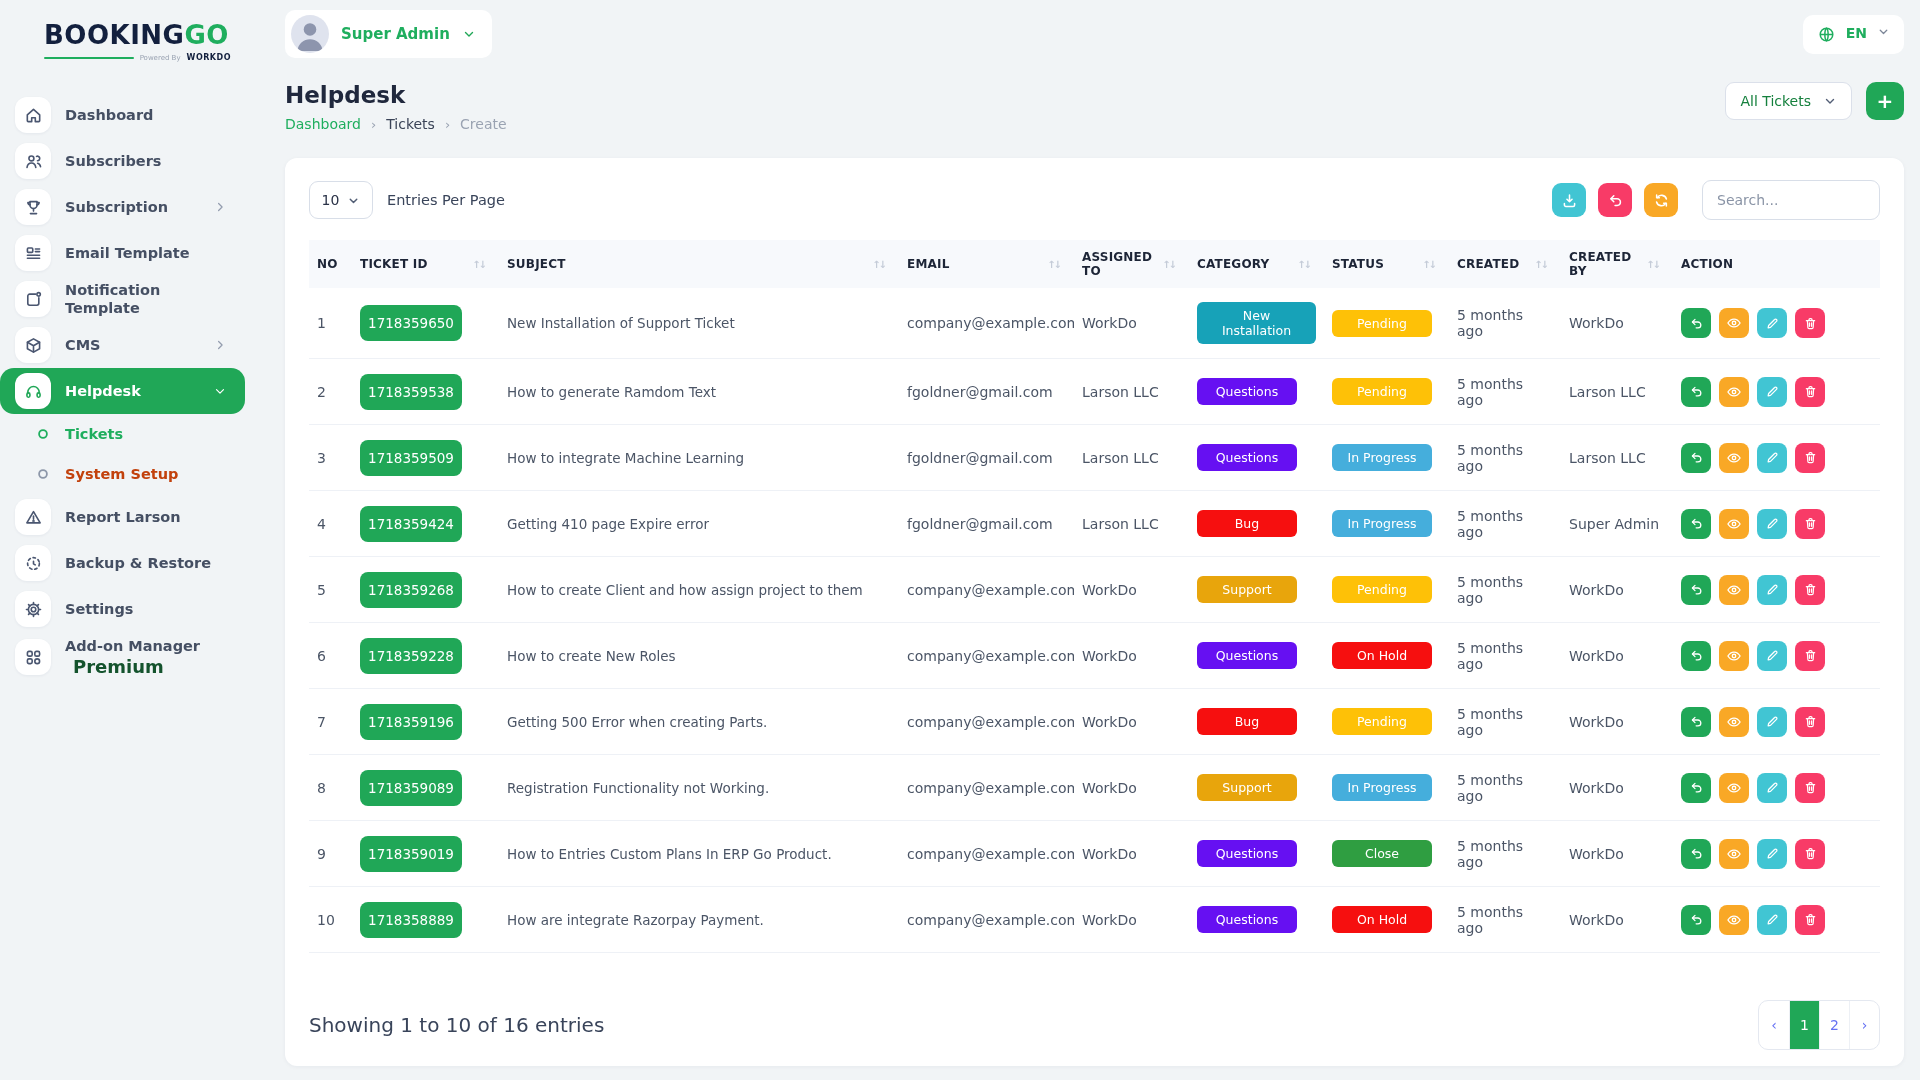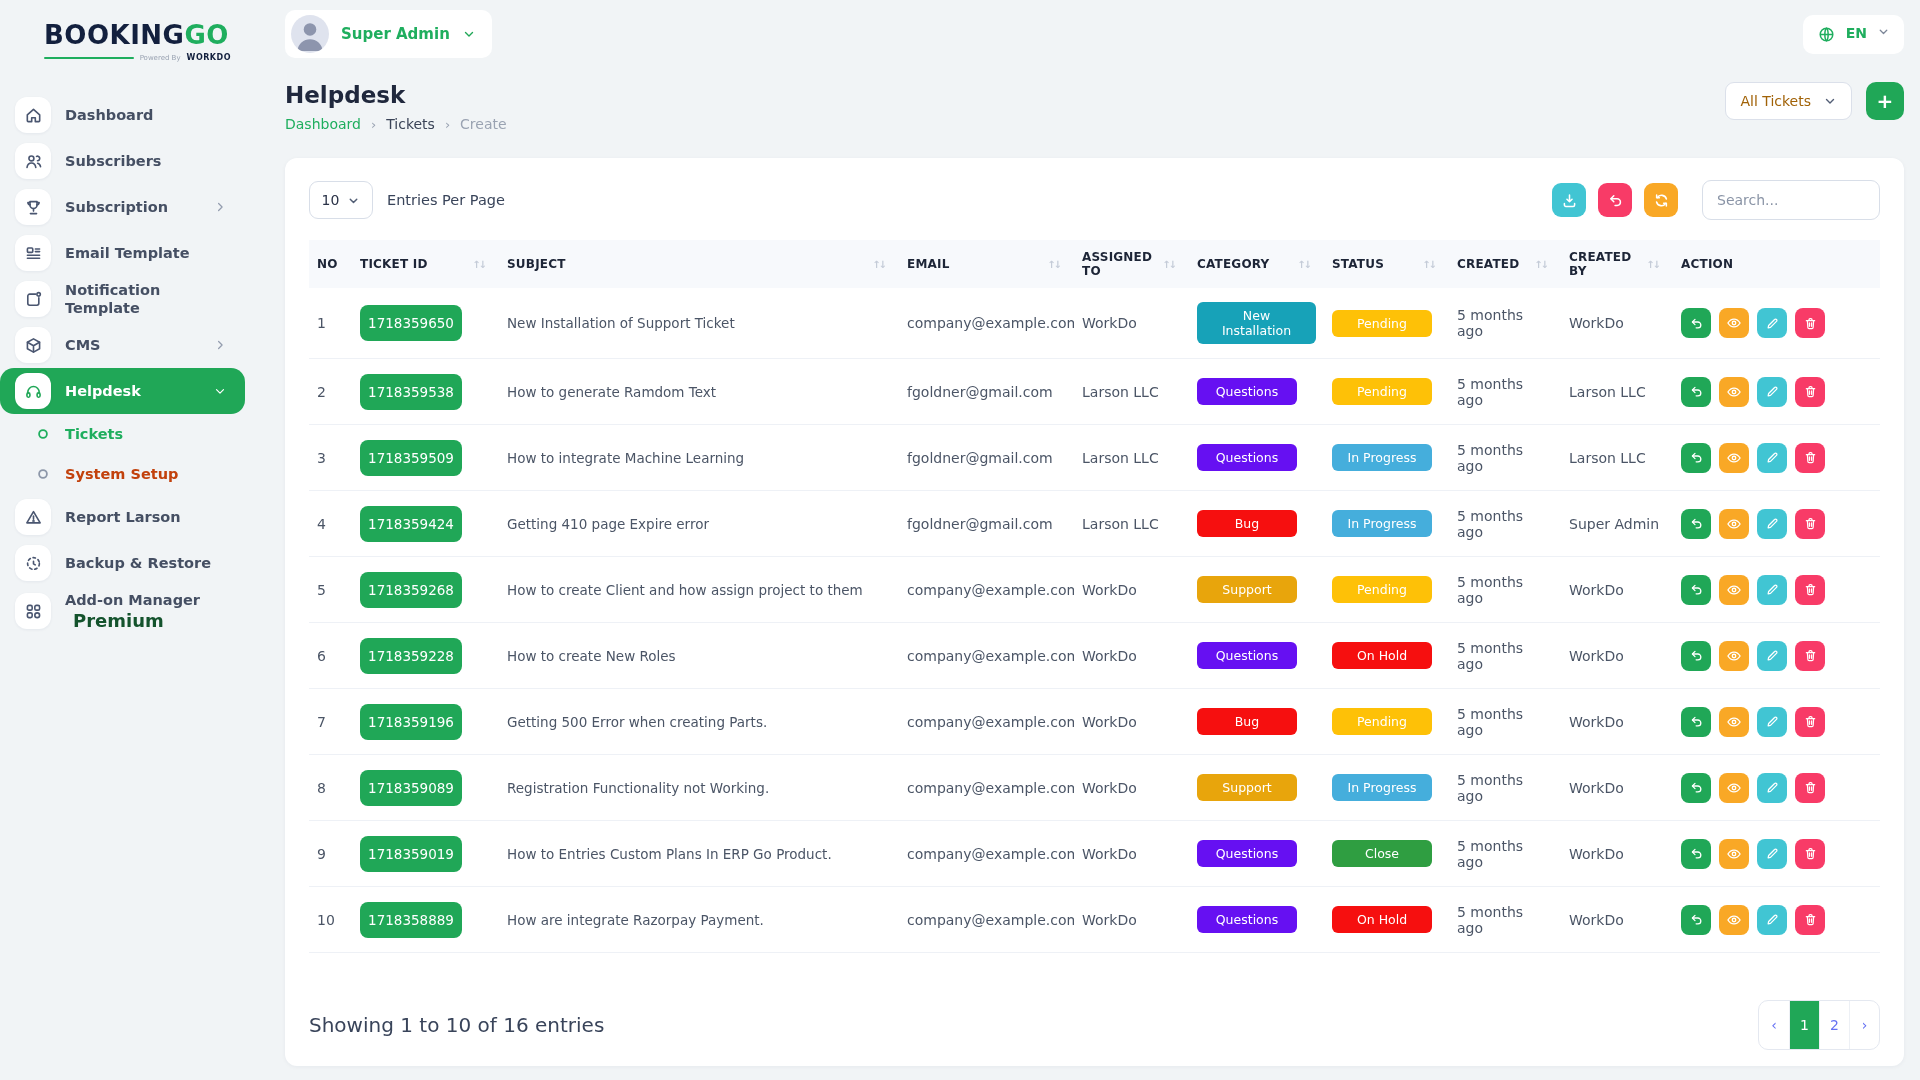"All Tickets" .filter-select { color: #a16207 -> #15803d }
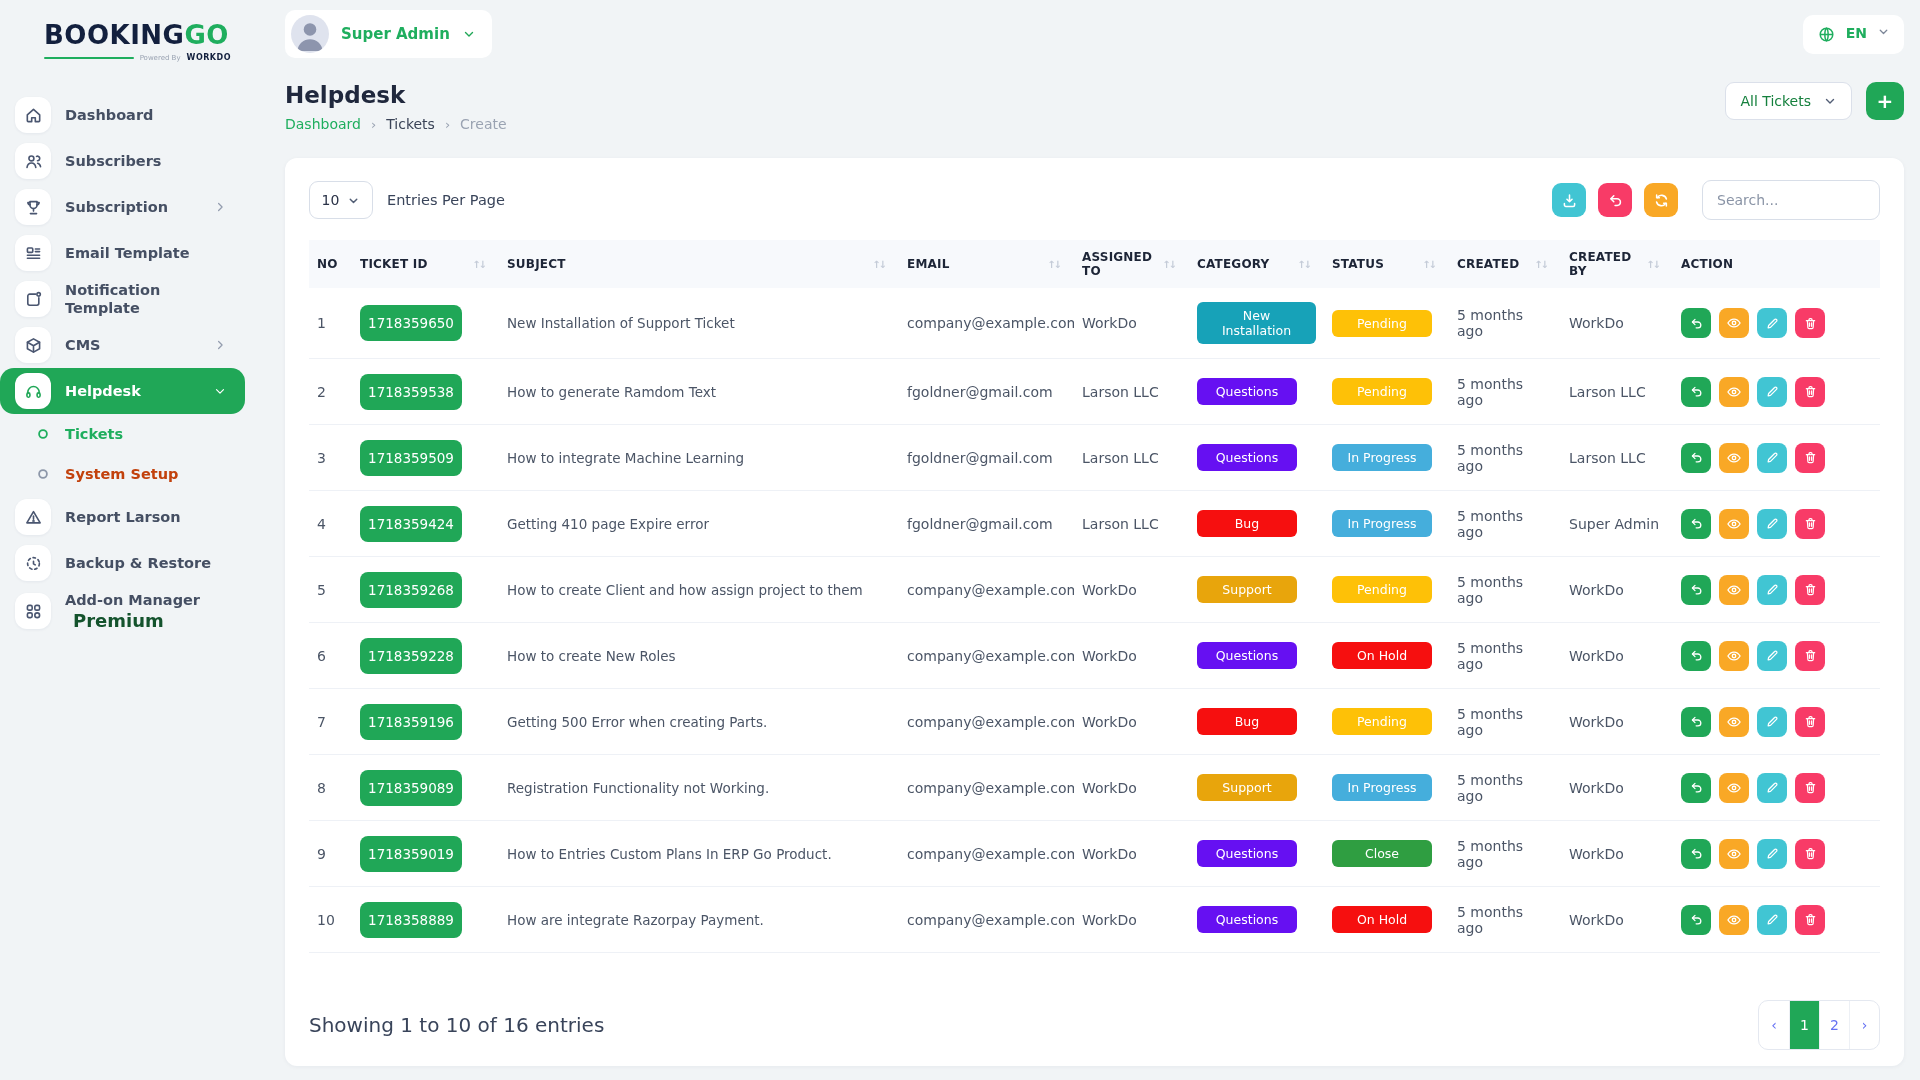"Settings" div.menu-item { html: none -> <div> <span> <svg> <circle></circle> <circle></circle> <path></path> </svg> </span> <span> <span>Settings</span> </span> </div> }
